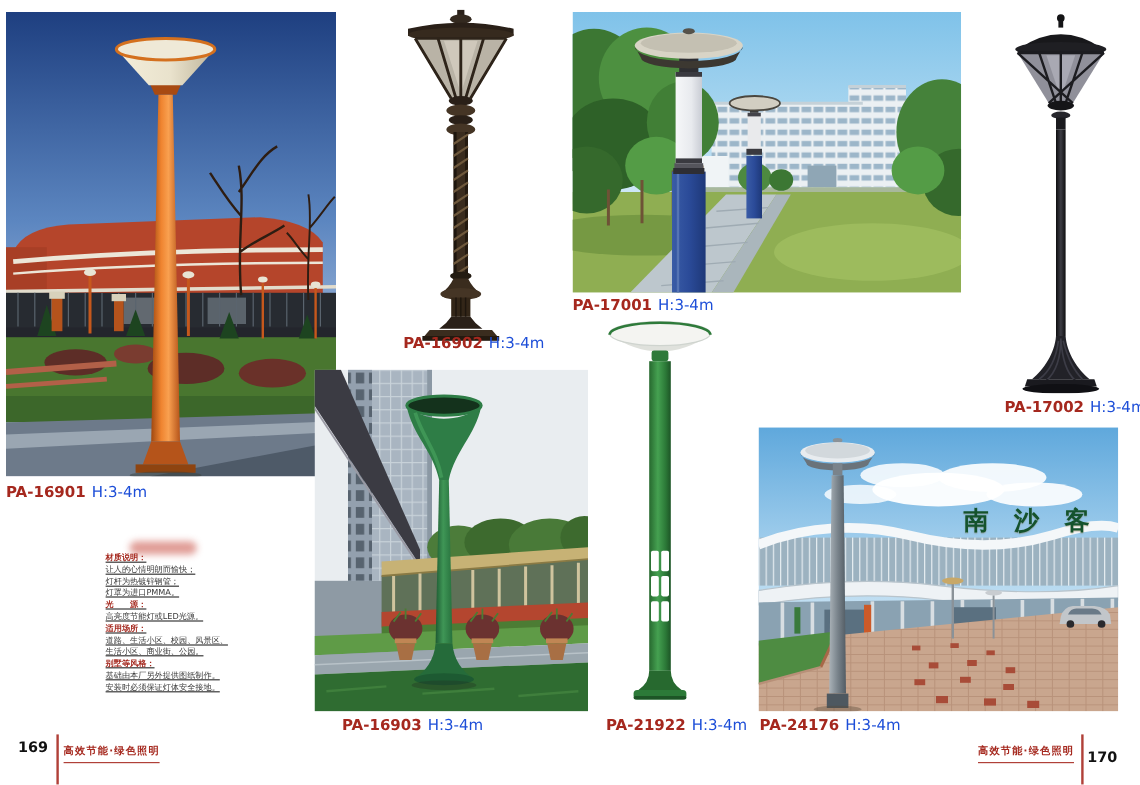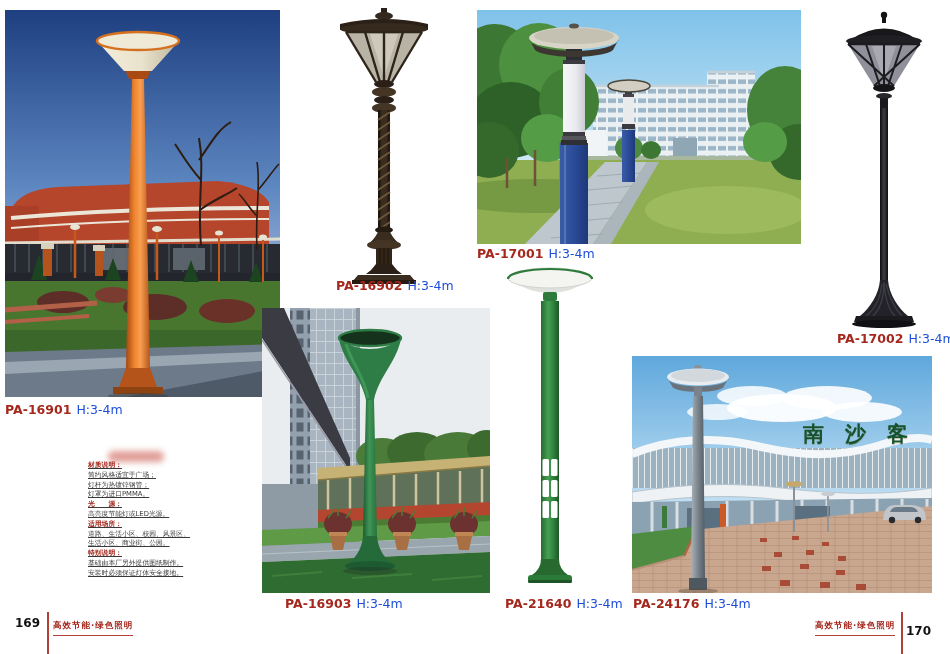"简约风格适宜于广场；" div { text: 简约风格适宜于广场 -> 让人的心情明朗而愉快 }
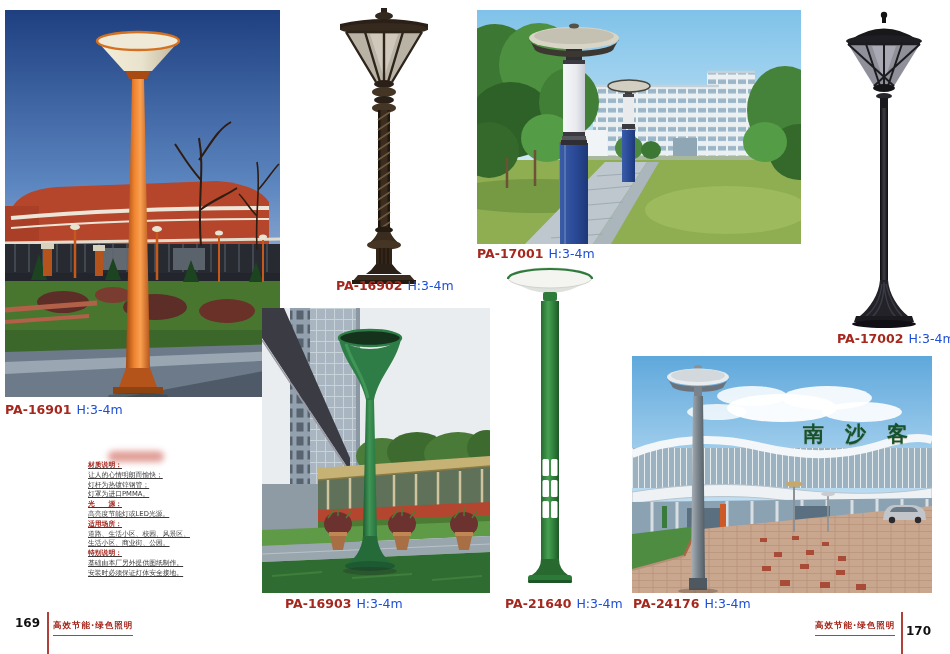"特别说明：" div.hd { text: 特别说明 -> 别墅等风格 }
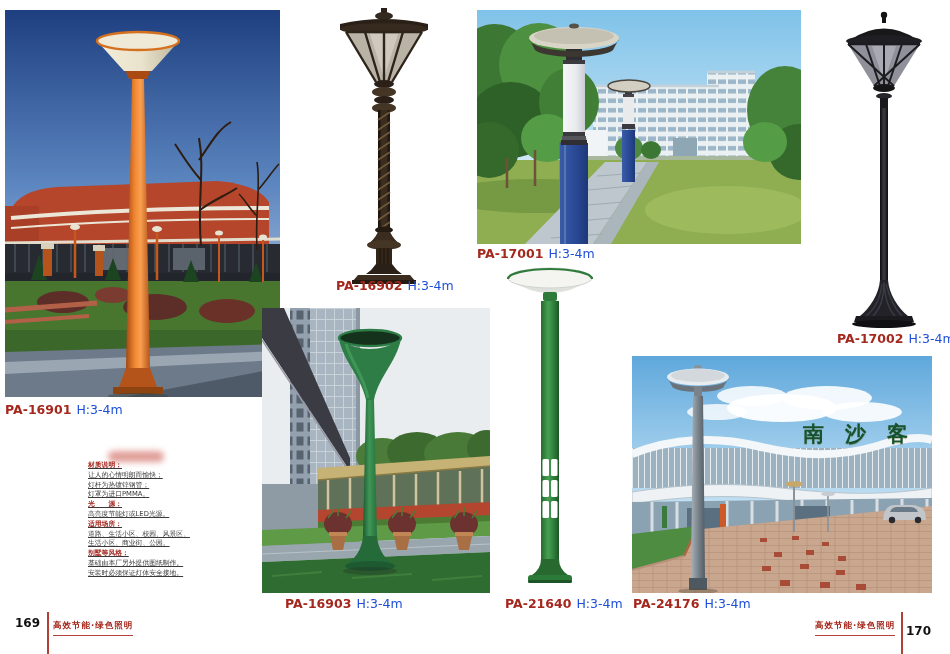"PA-21640" span.code { text: PA-21640 -> PA-21922 }
